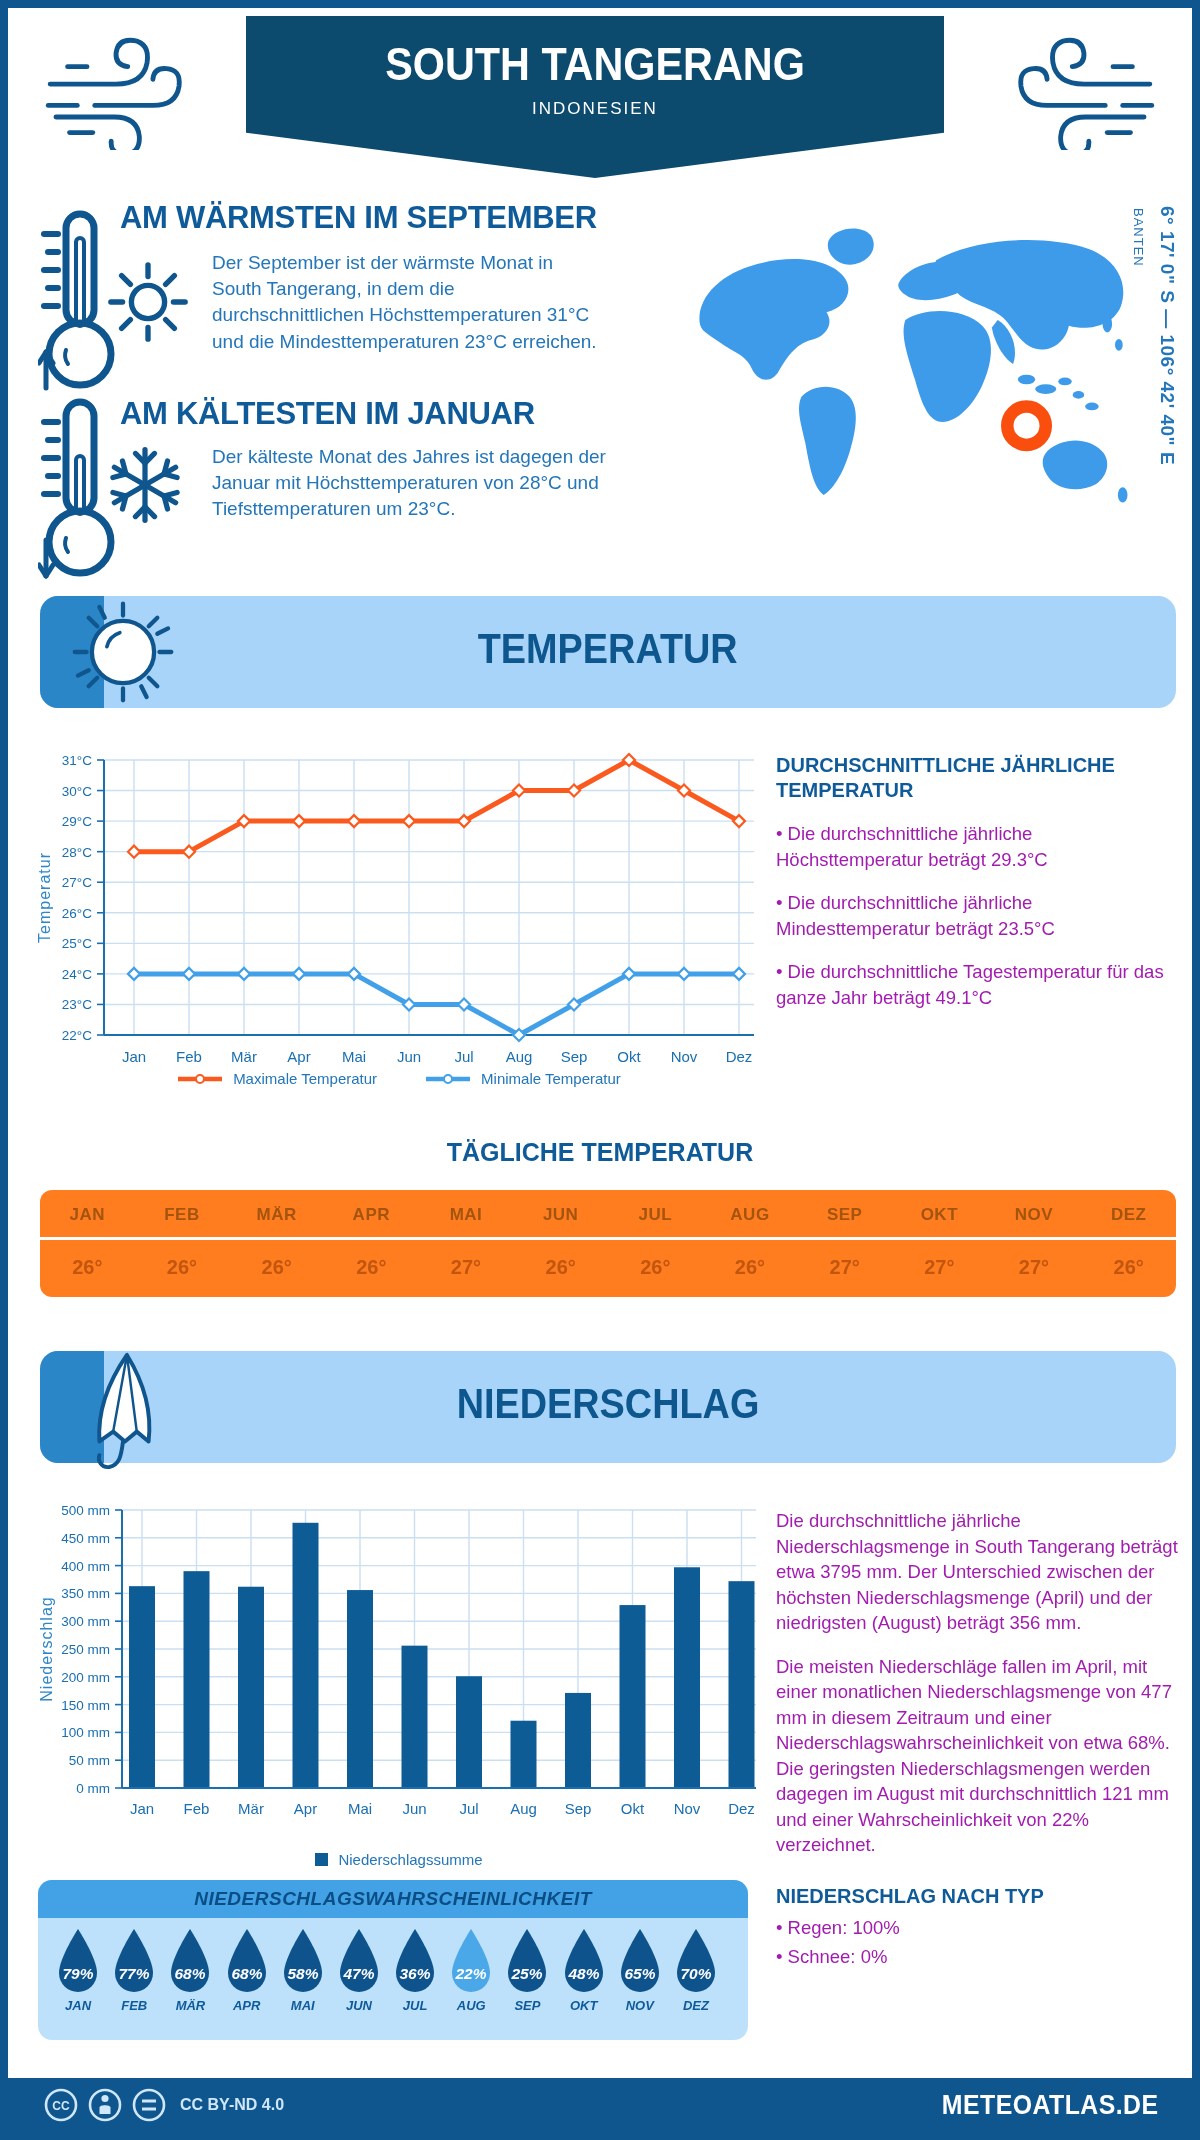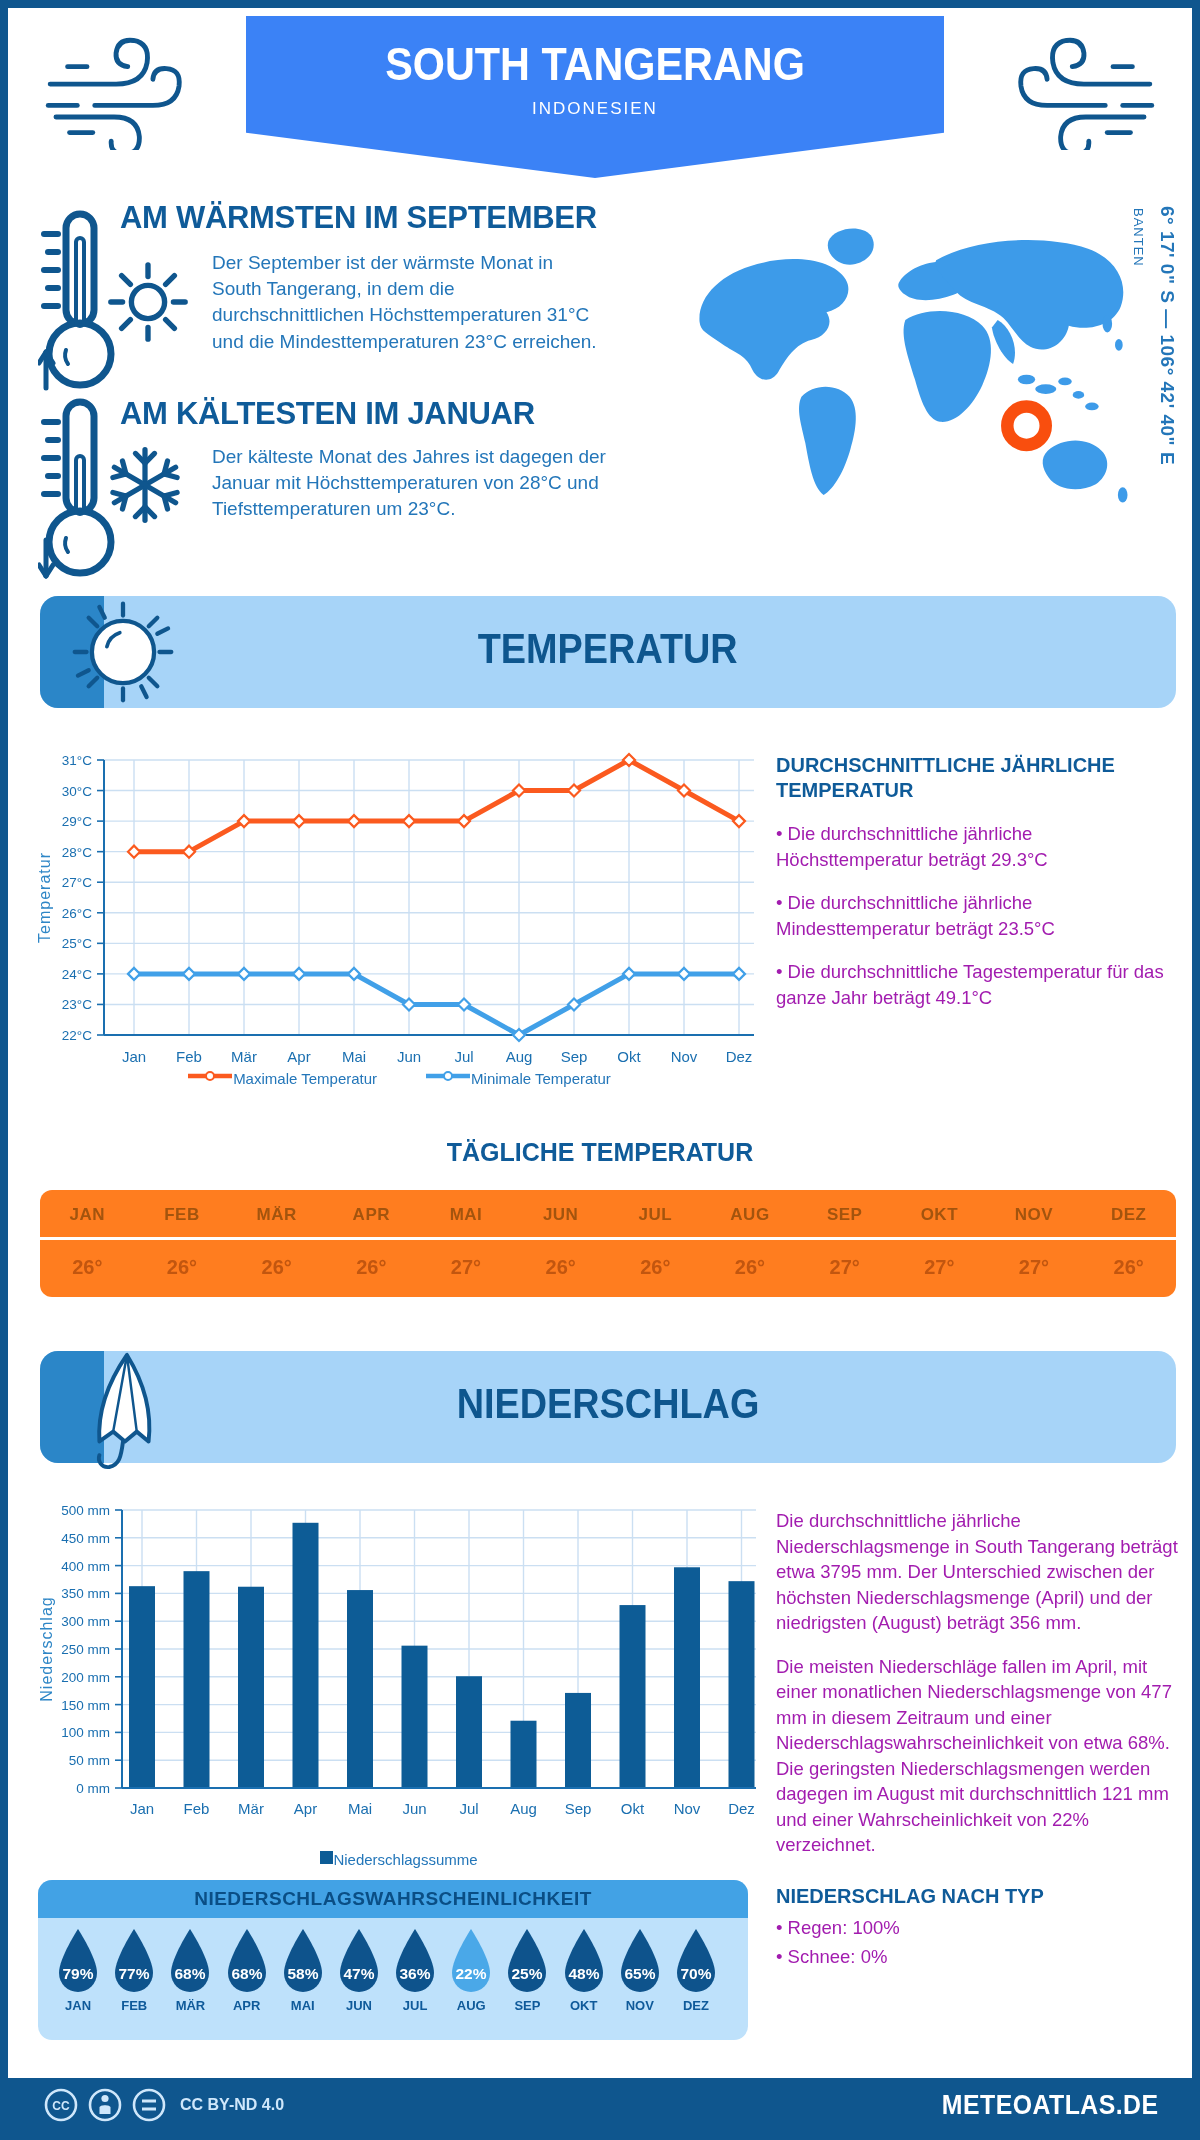"SOUTH TANGERANG" .hero { background: #3b82f6 -> #0c4a6e }
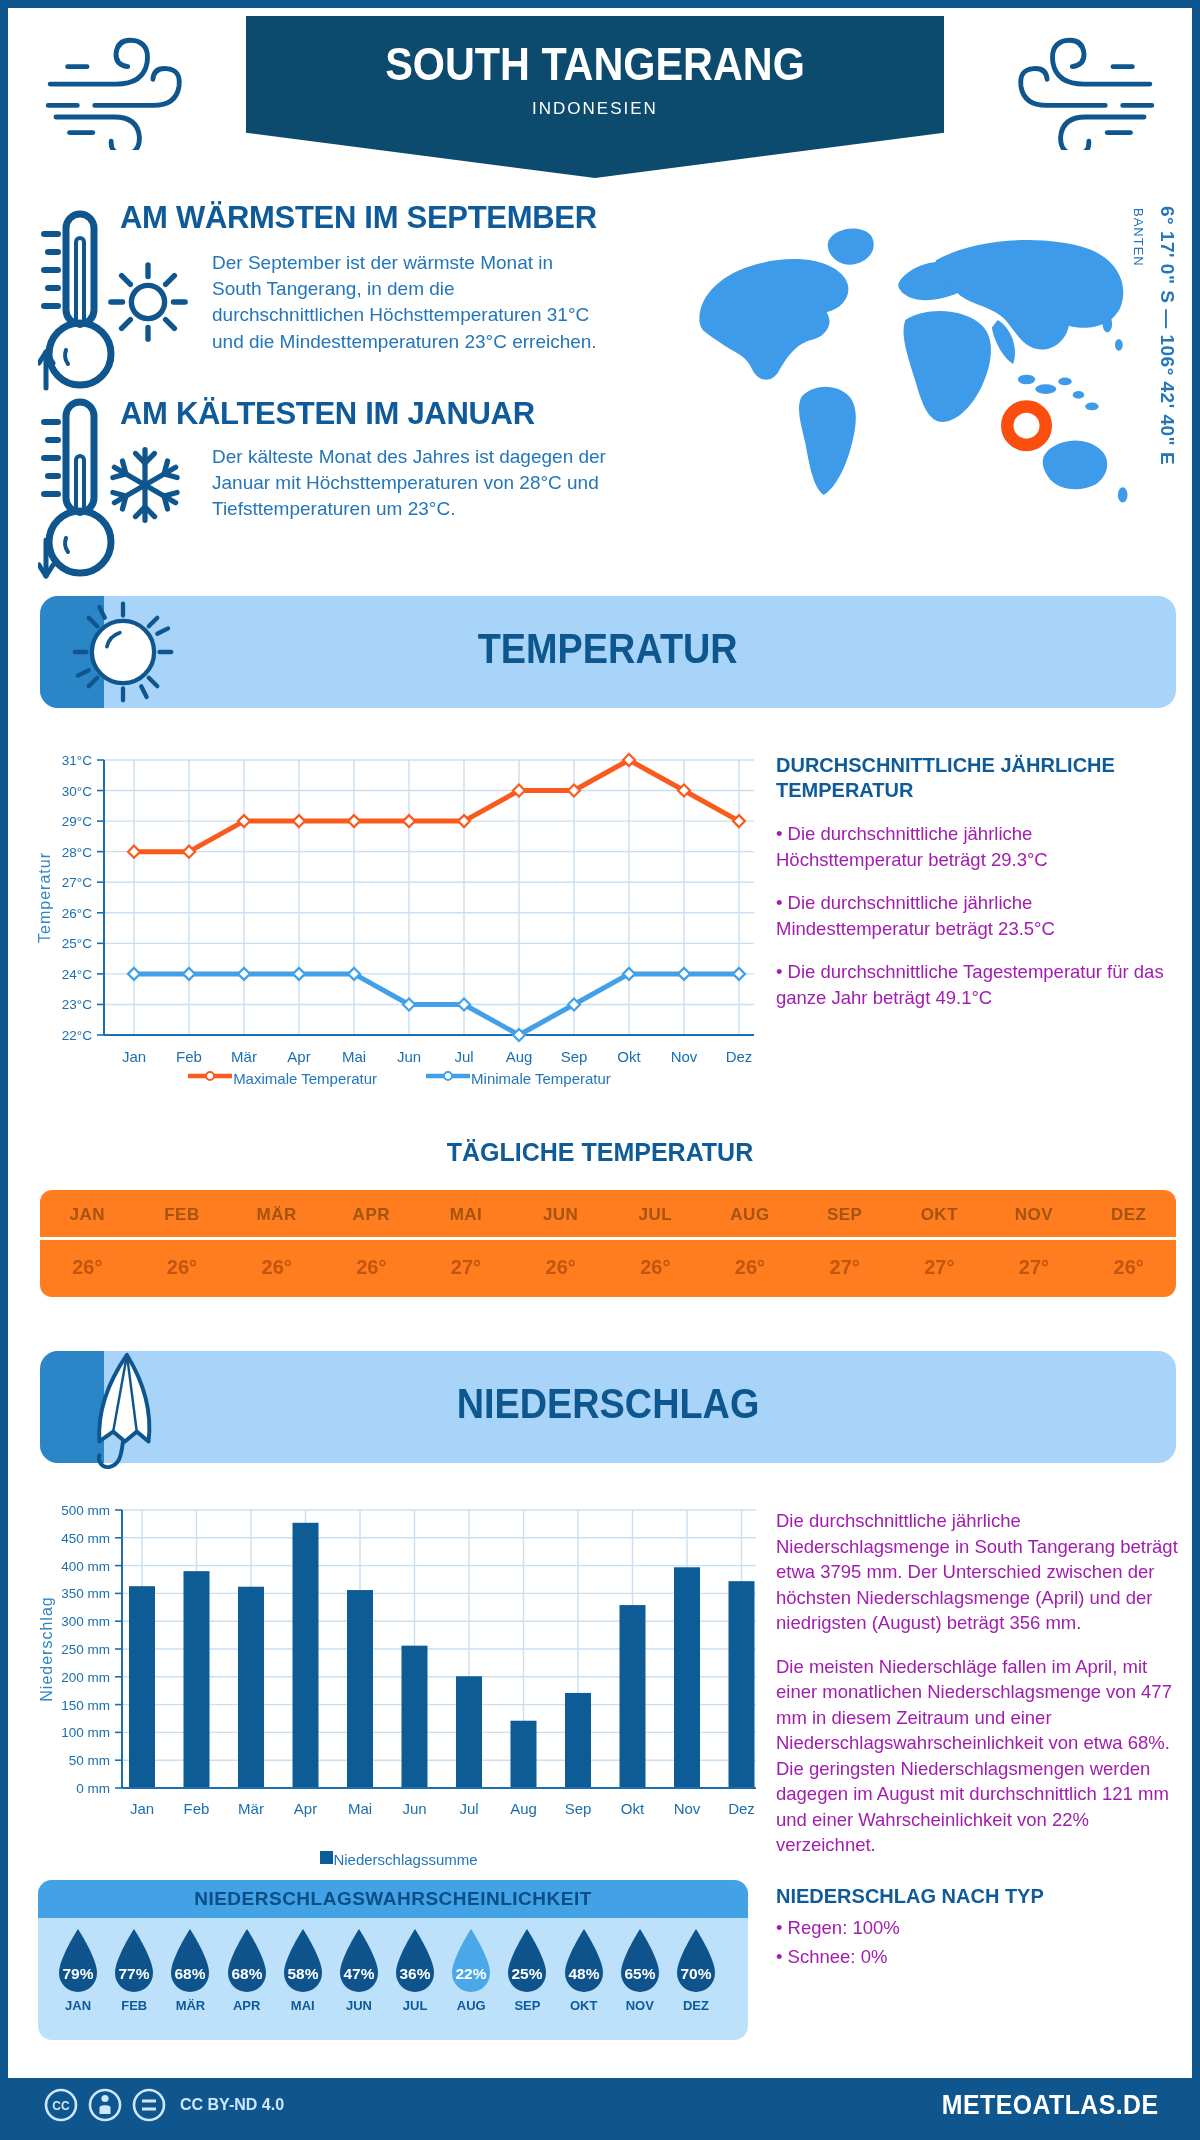"Maximale Temperatur" .lg-item { align-items: flex-start -> center; gap: 0 -> 10px }
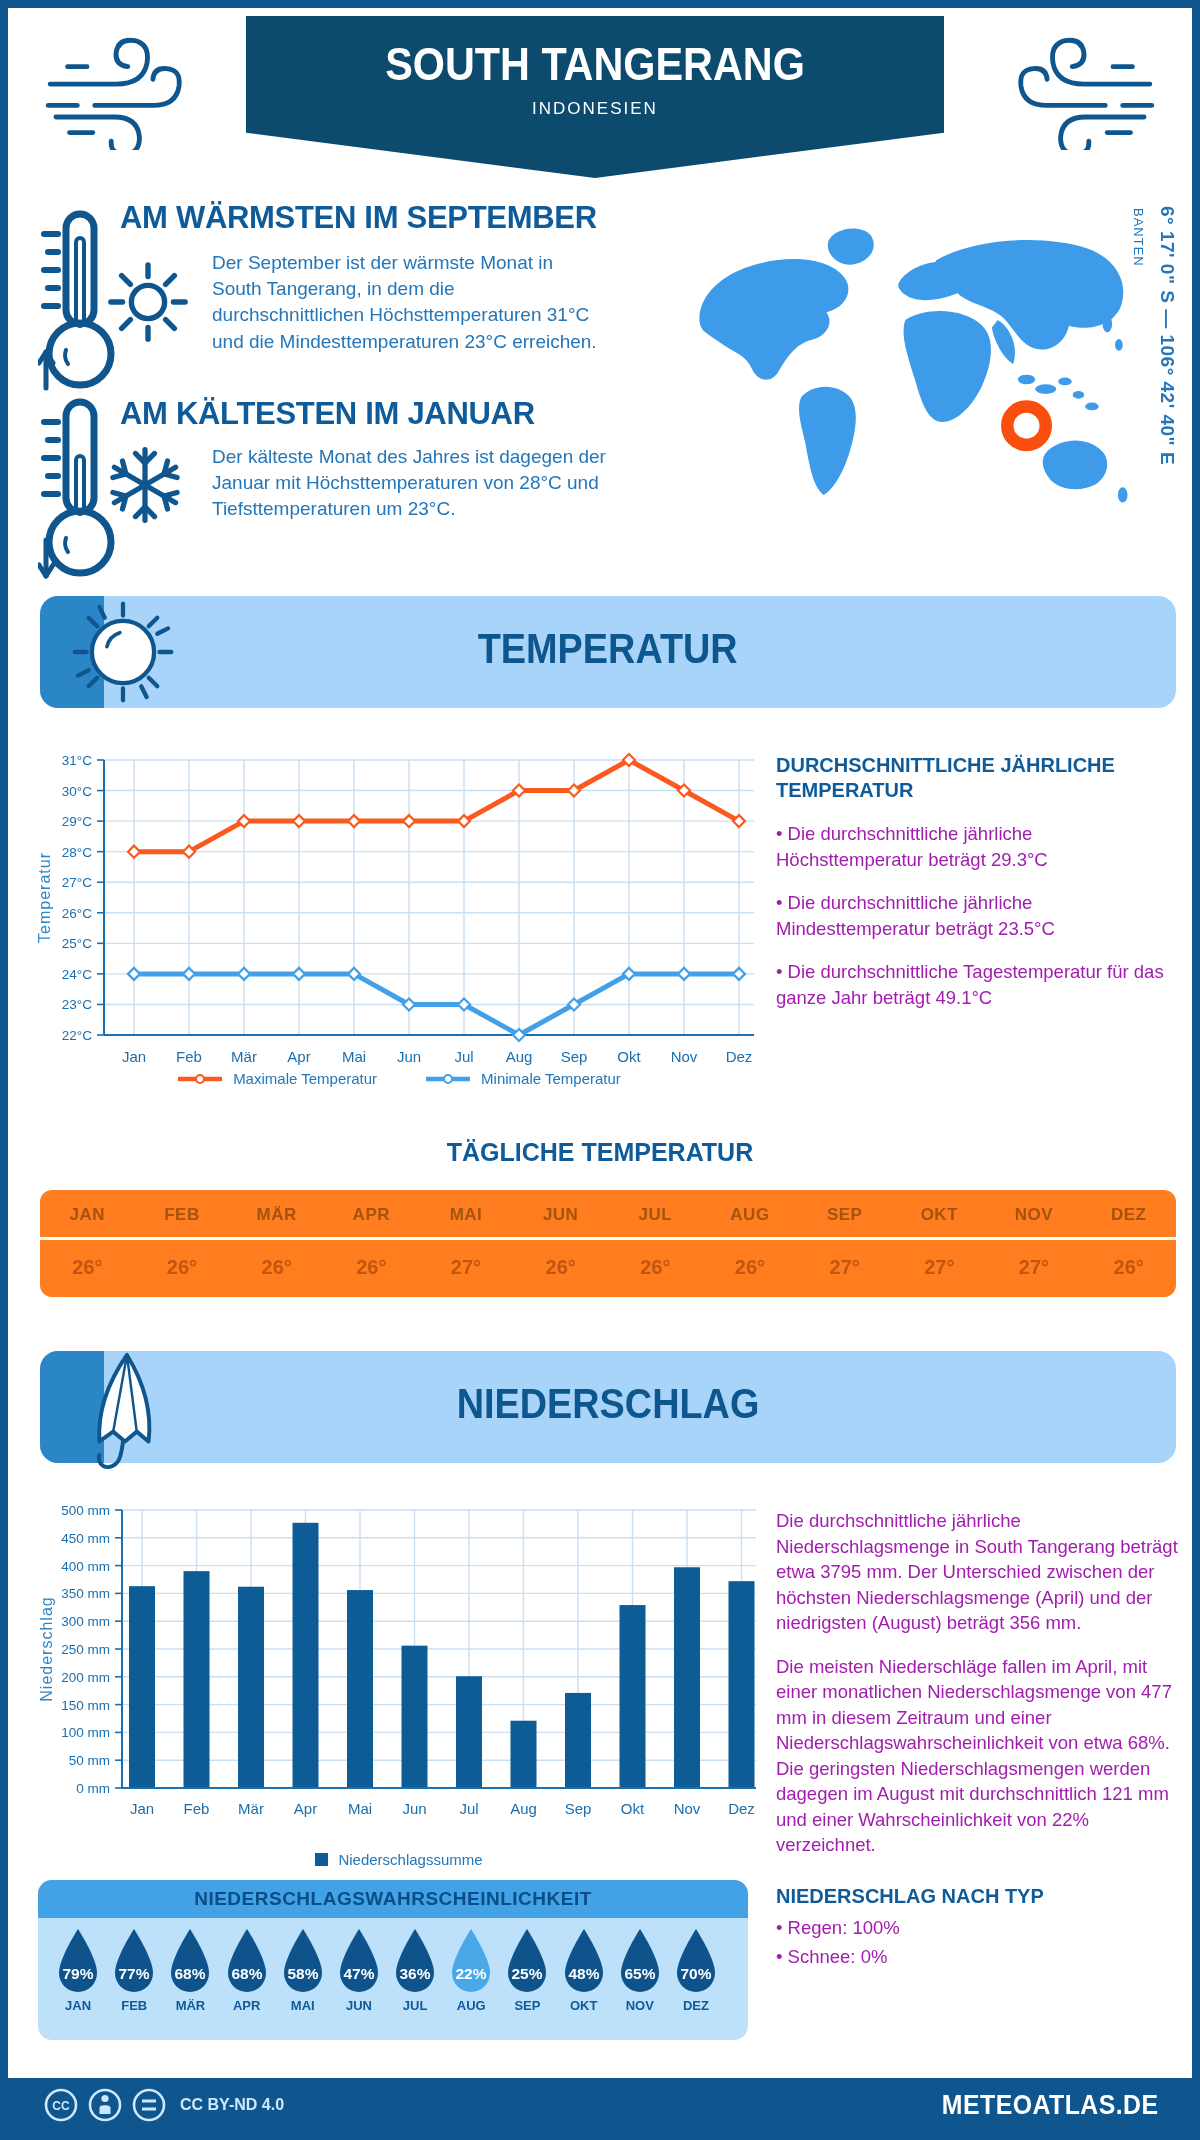"NIEDERSCHLAGSWAHRSCHEINLICHKEIT" .prob { font-style: none -> italic }
